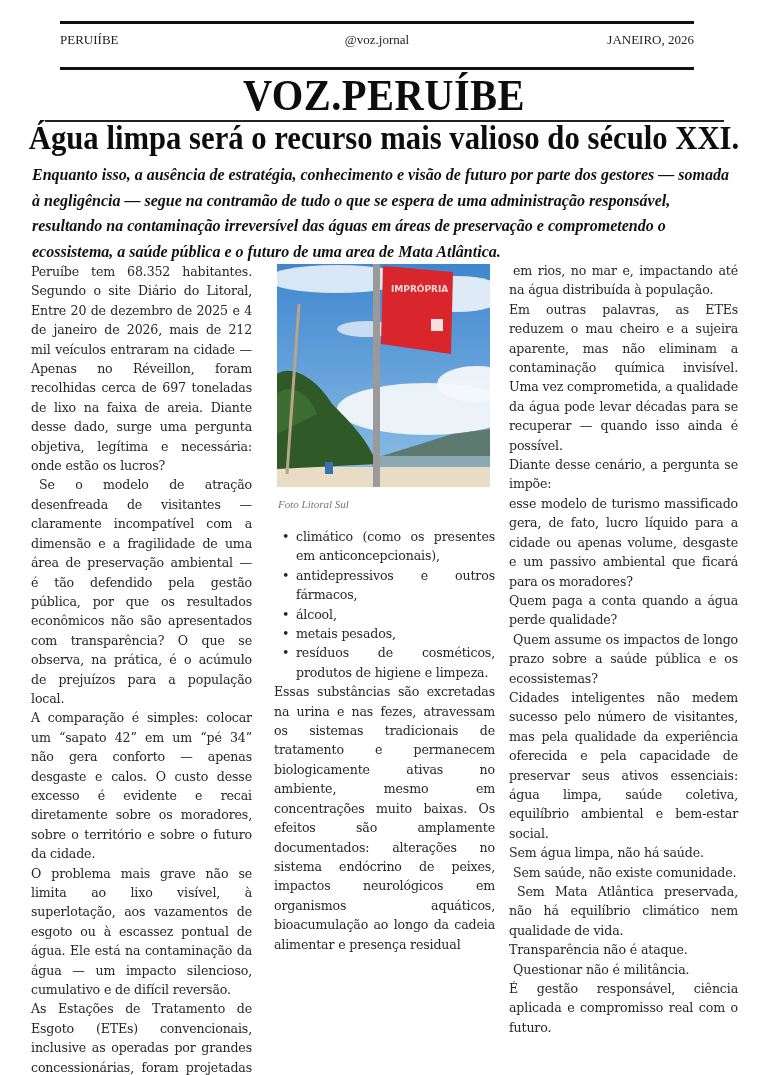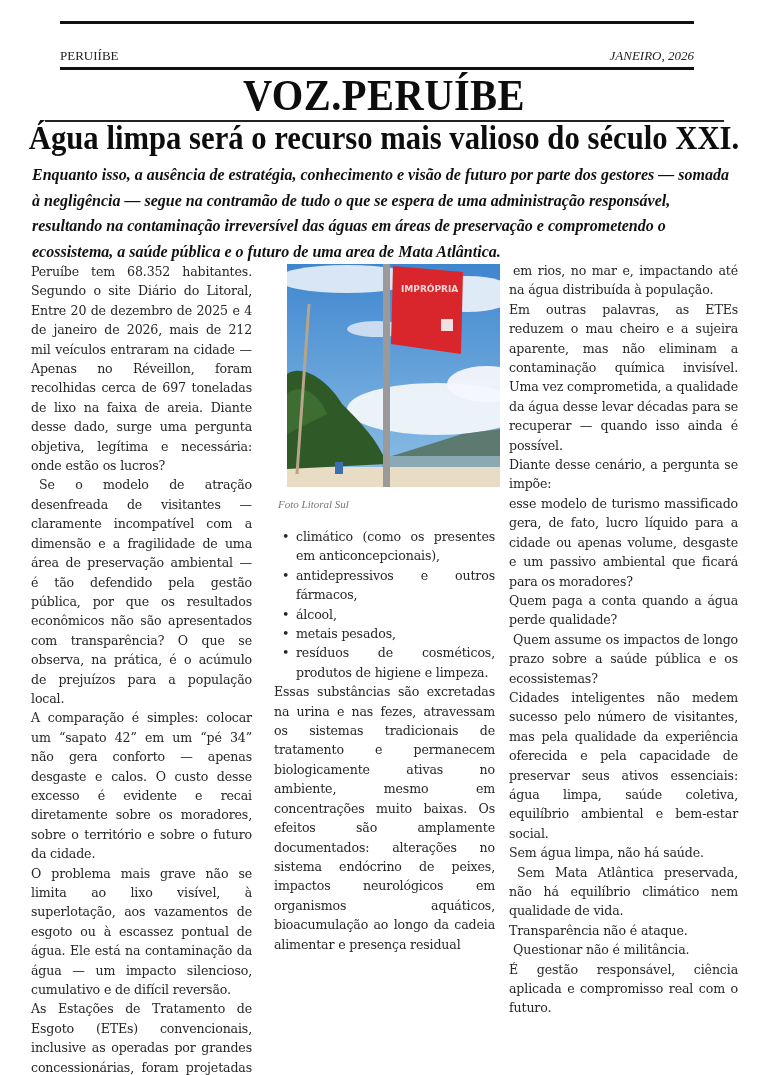"PERUIÍBE" .masthead-row { top: 48px -> 32px }
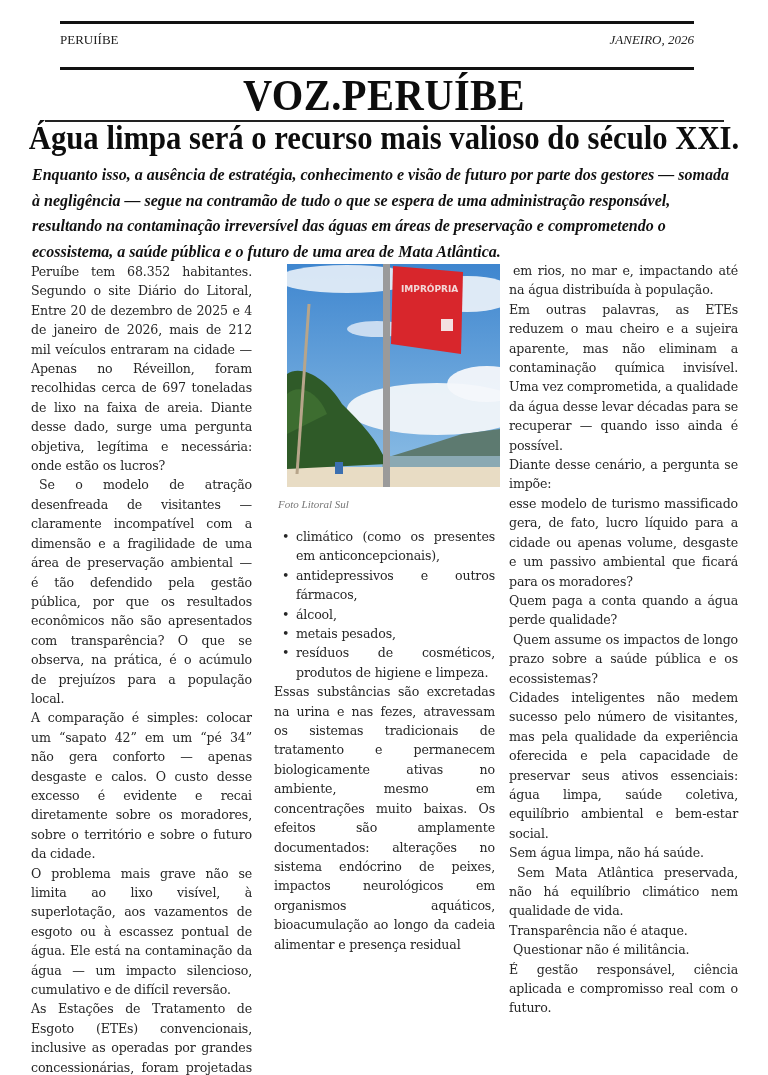"@voz.jornal" span.mr-center { html: none -> <span>@voz.jornal</span> }
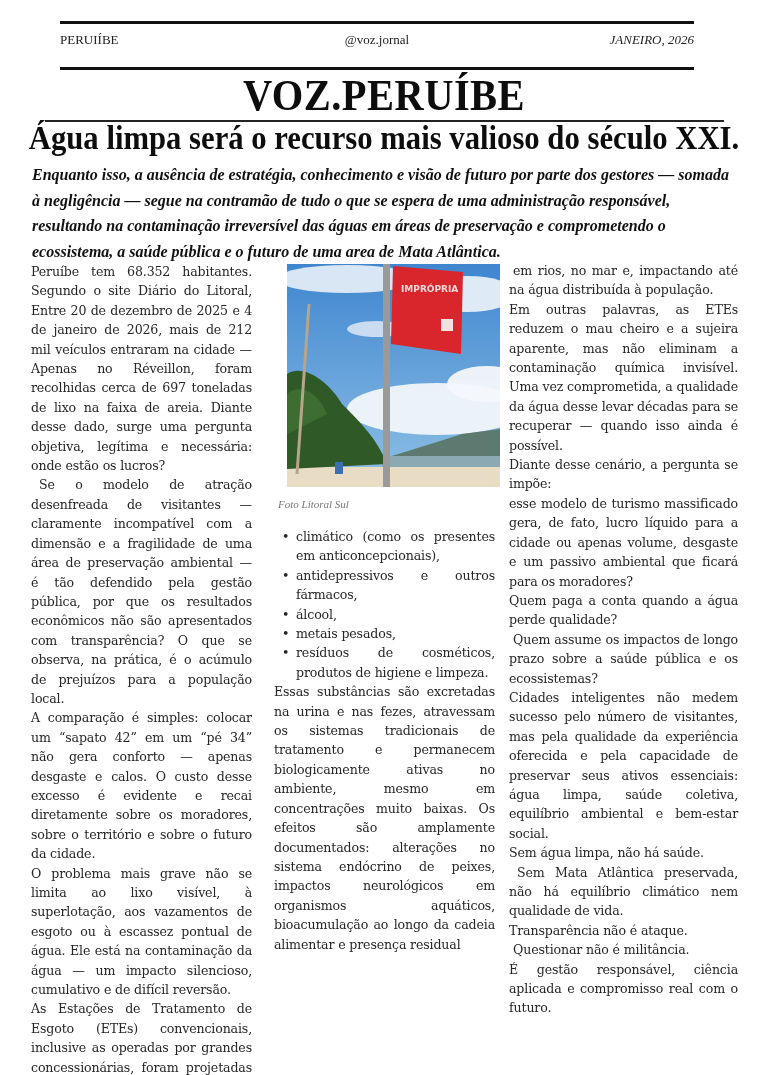"JANEIRO, 2026" .mr-right { font-style: italic -> none }
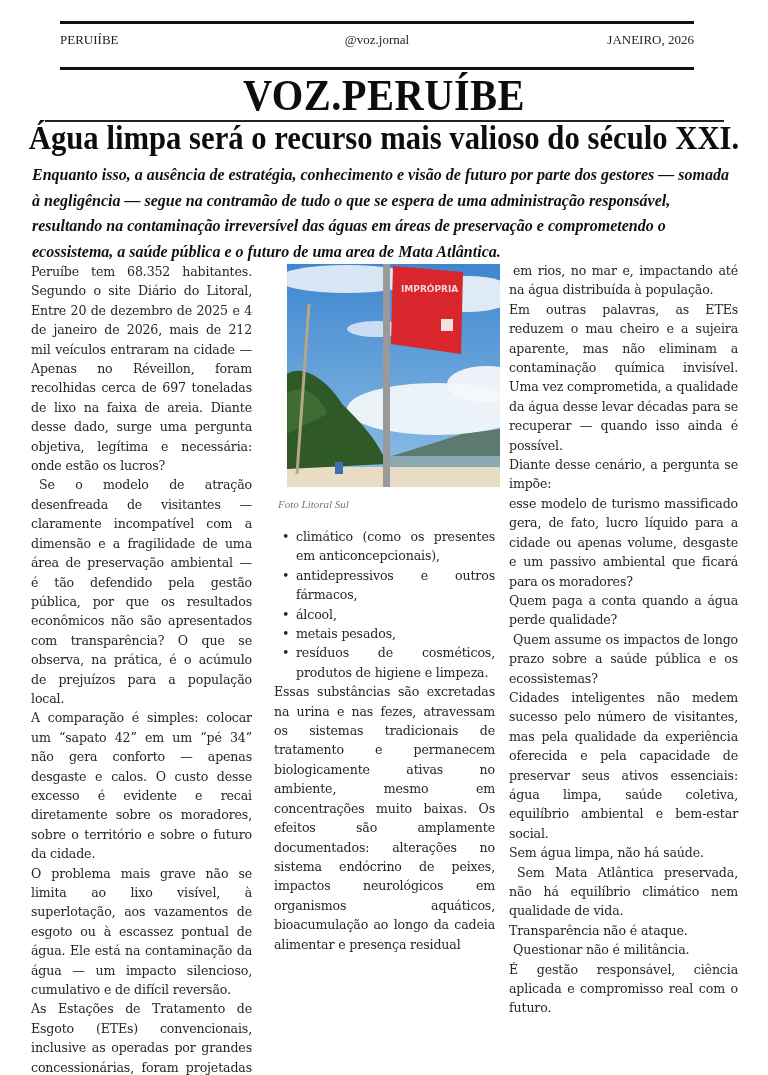"IMPRÓPRIA" .photo { left: 287px -> 277px }
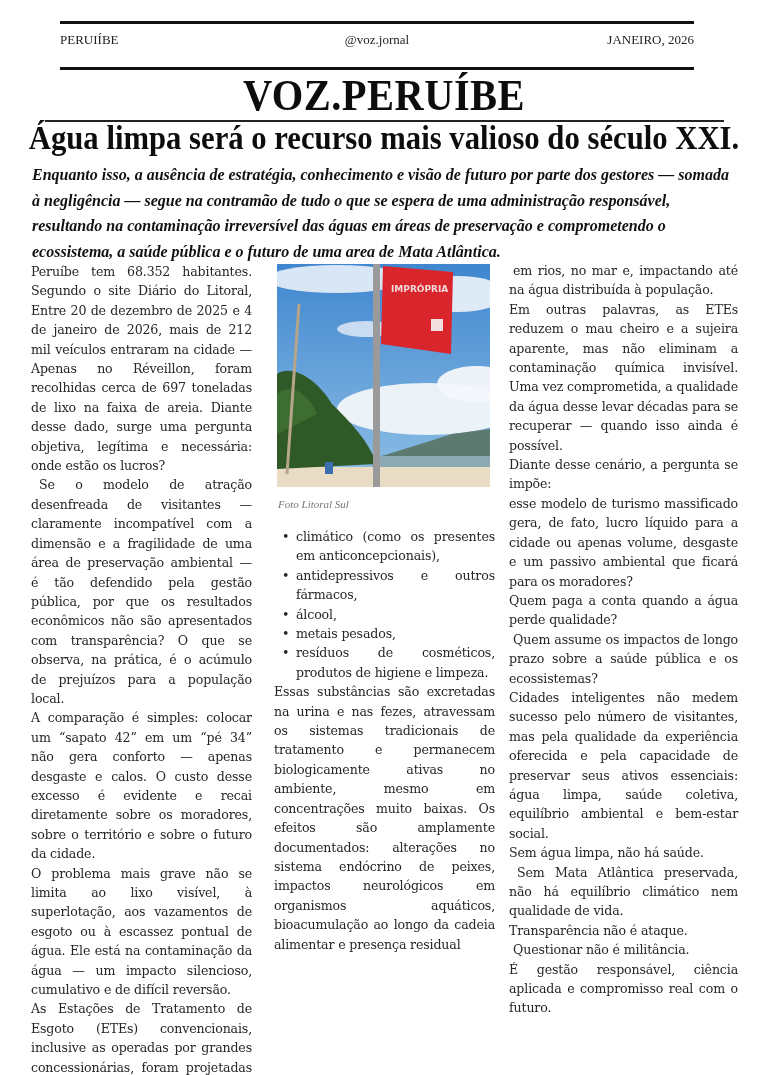"Em outras palavras, as ETEs" p { text: desse -> pode }
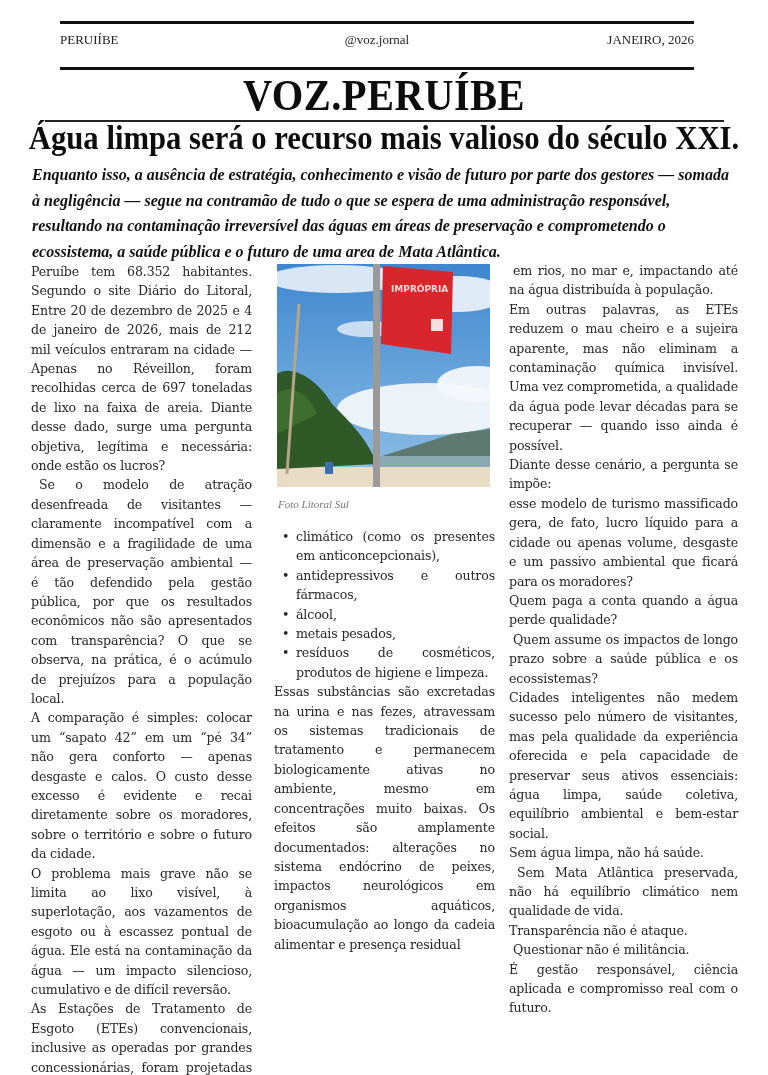"Sem saúde, não existe comunidade." p.ind2 { html: none -> <p>Sem saúde, não existe comunidade.</p> }
